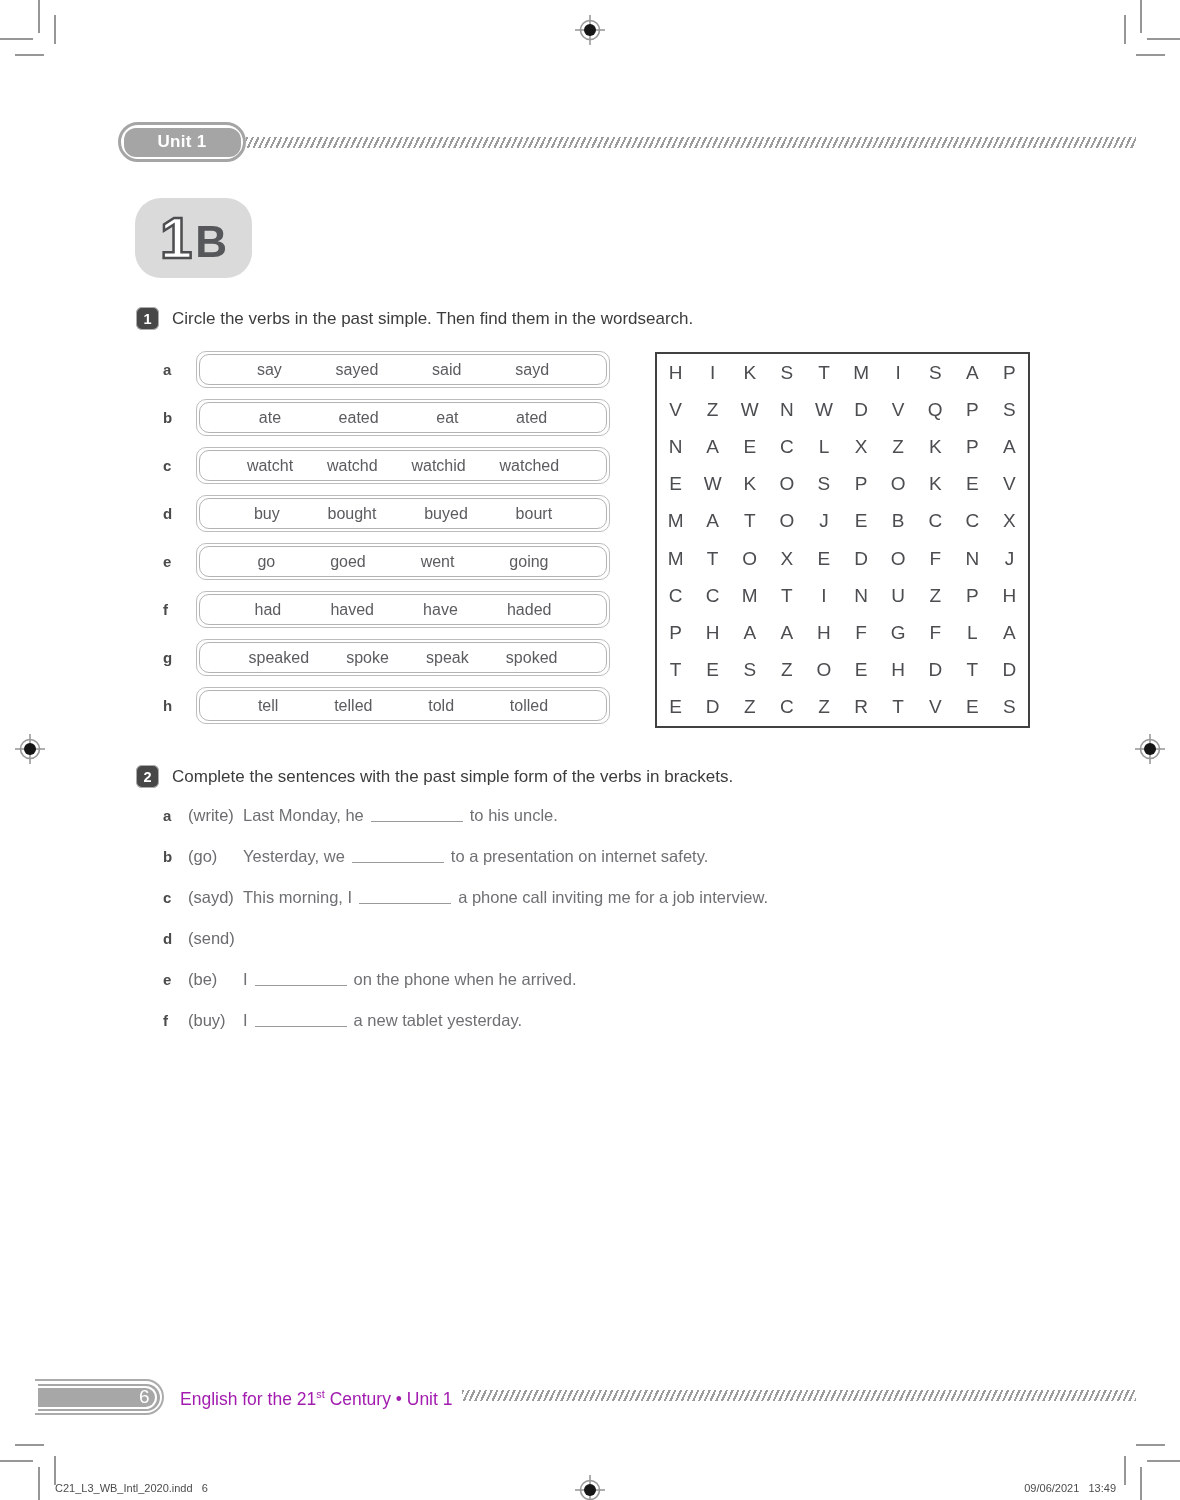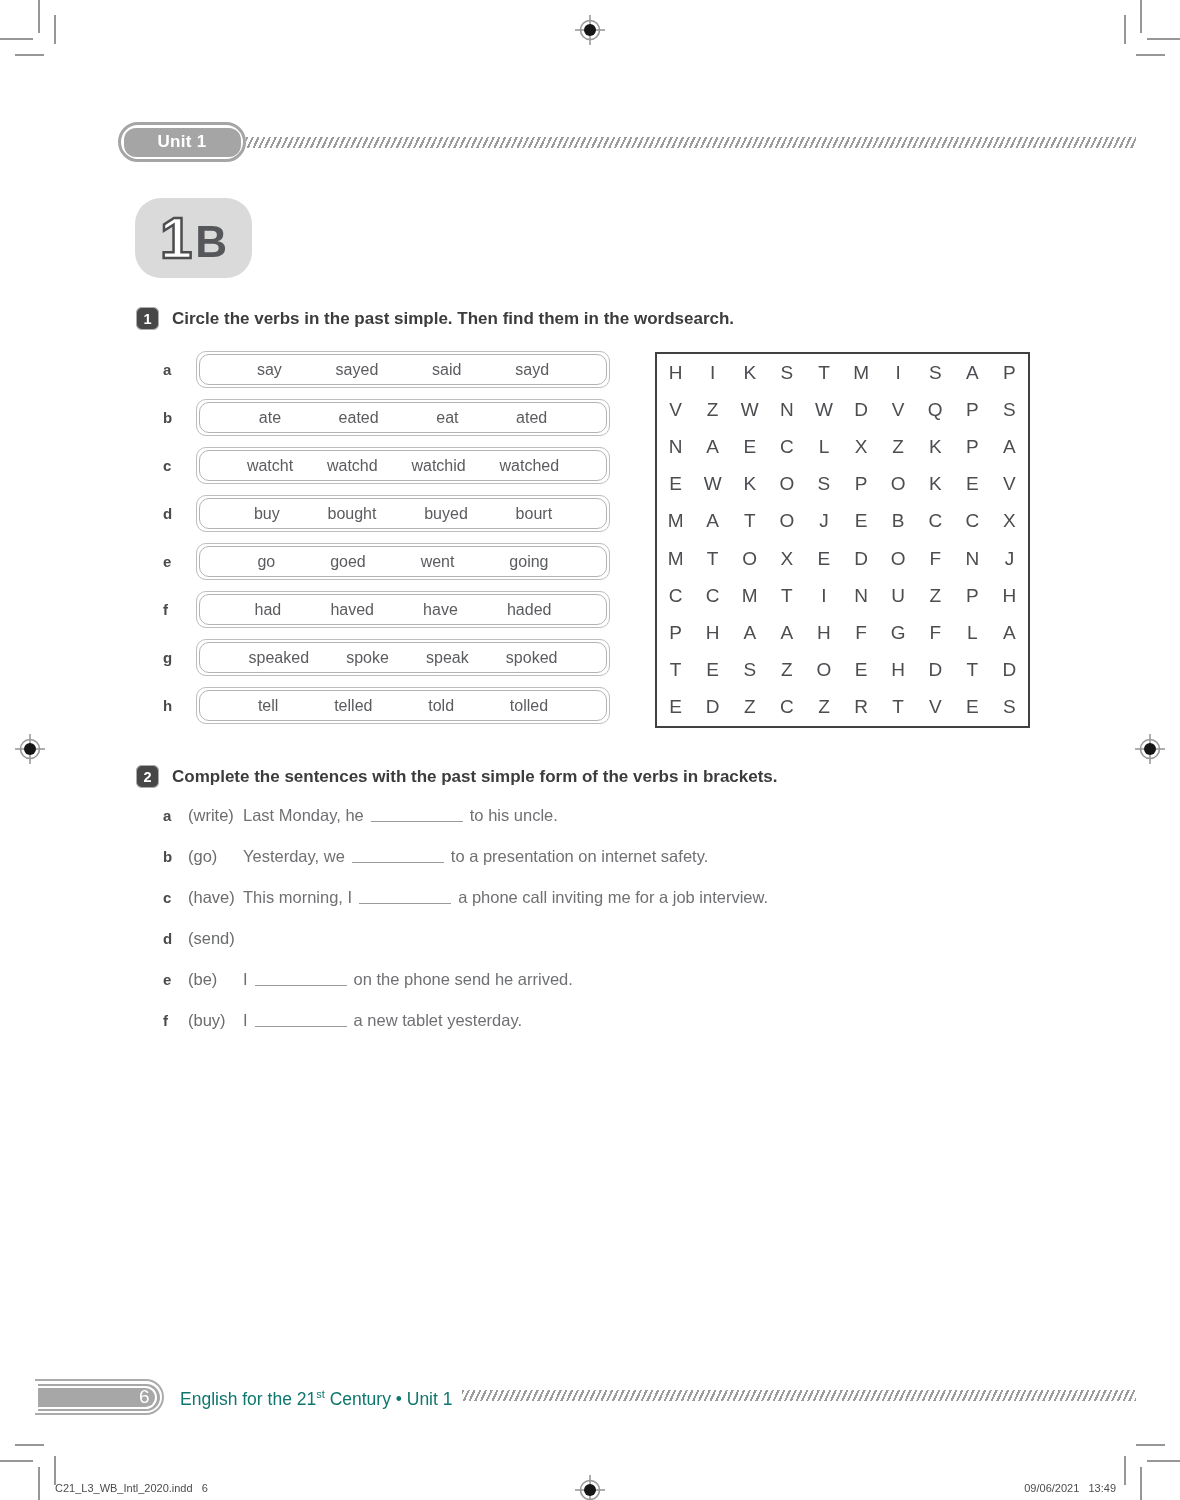"Circle the verbs in the" .ex-title { font-weight: bold -> normal }
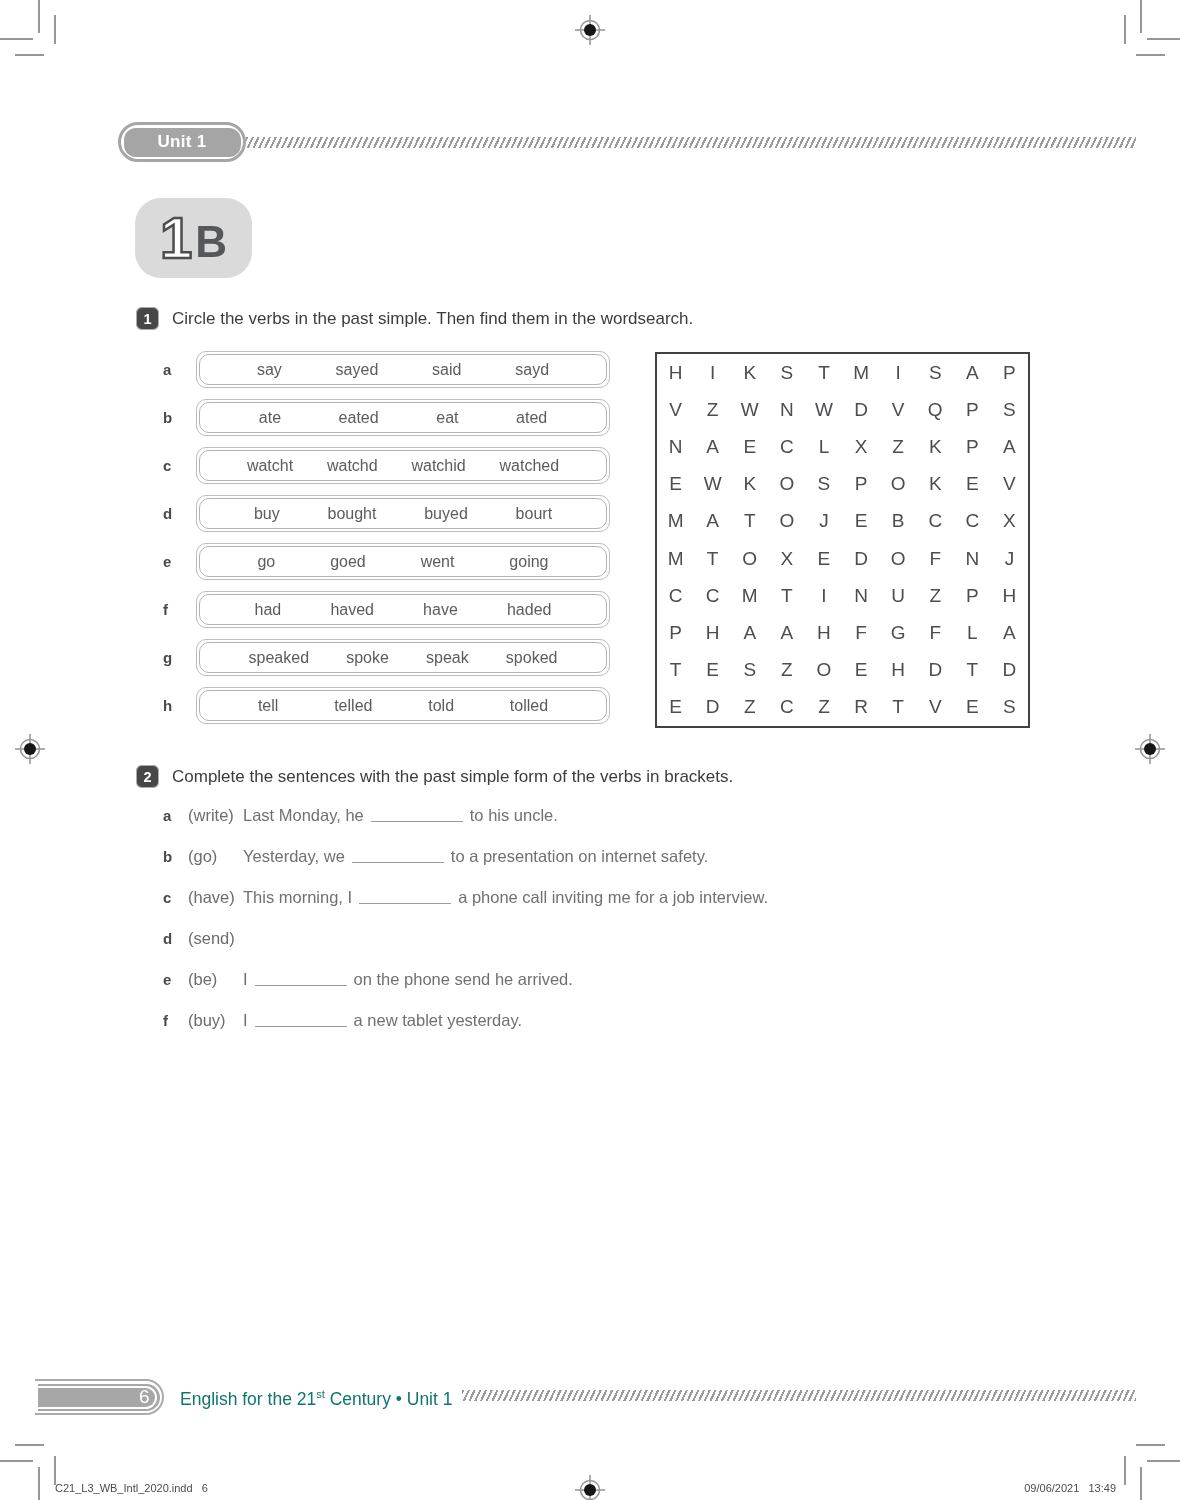"(have)" span.ex2-verb { text: have -> sayd }
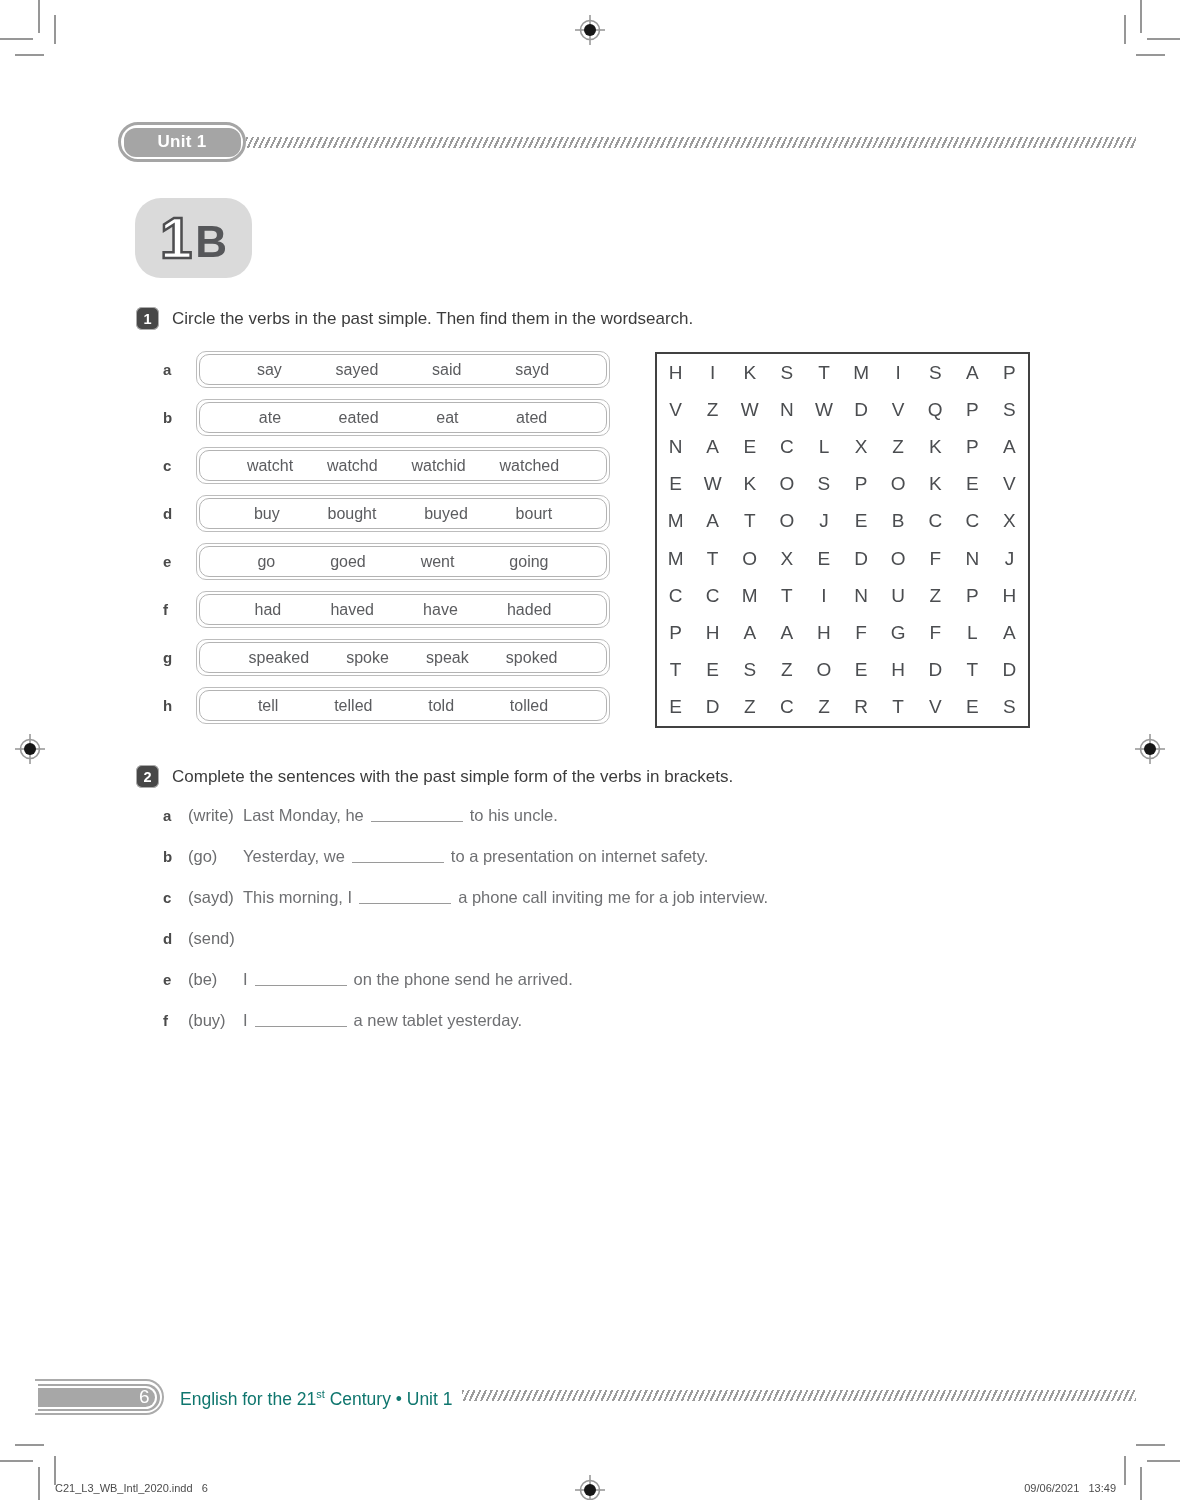"on the phone send he" span { text: send -> when }
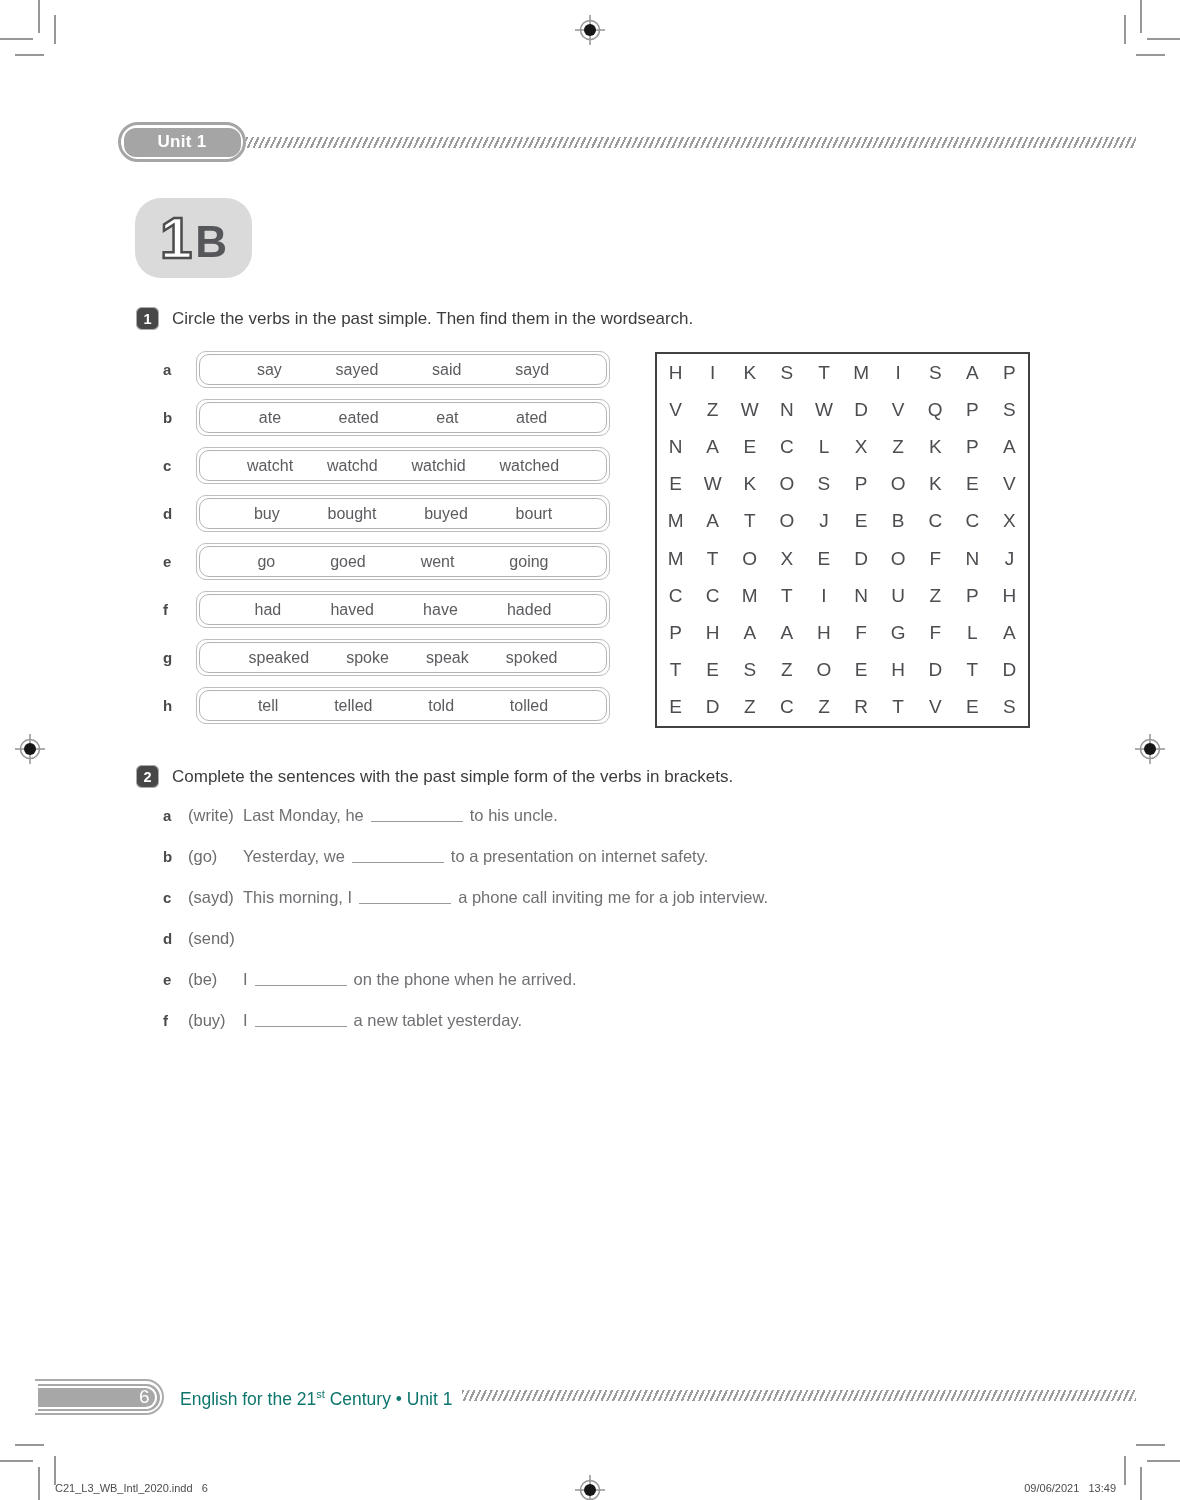"English for the 21st Century" .footer-title { color: #0f766e -> #a21caf }
